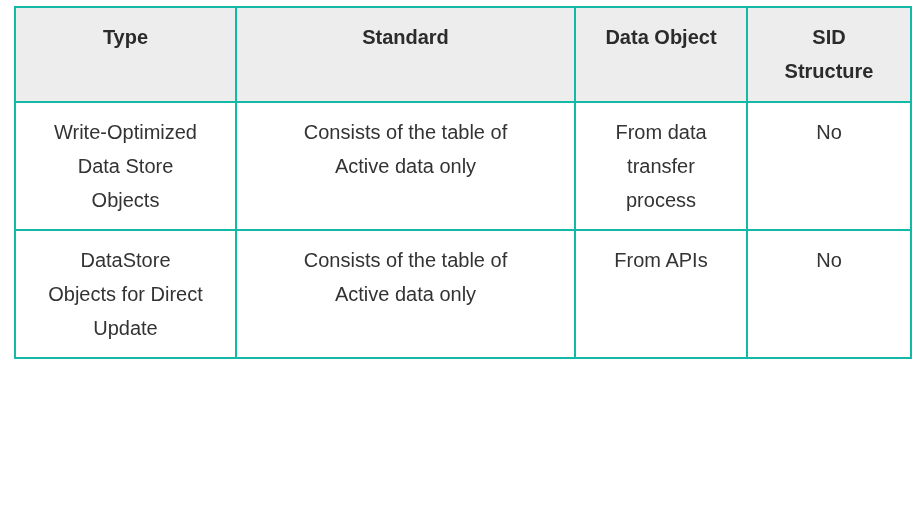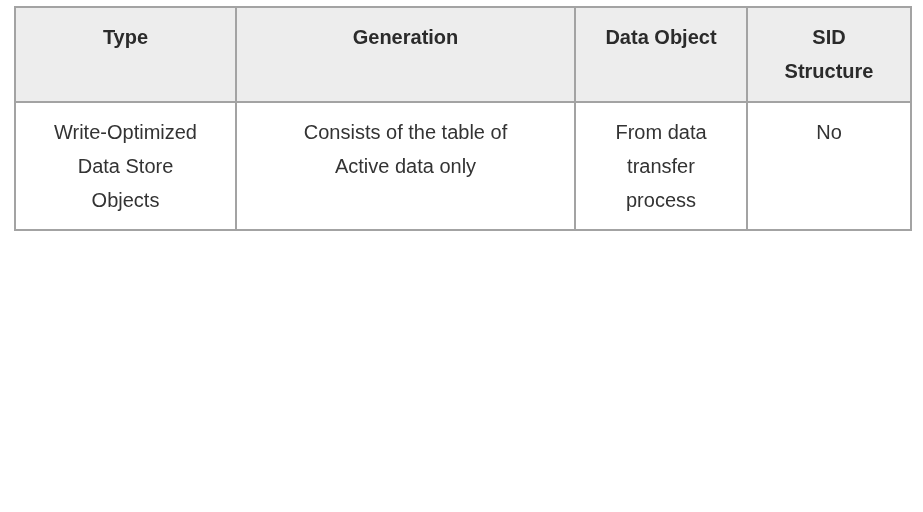"Type" table.ds-table th, table.ds-table td { border: 2px solid #a3a3a3 -> 2px solid #14b8a6 }
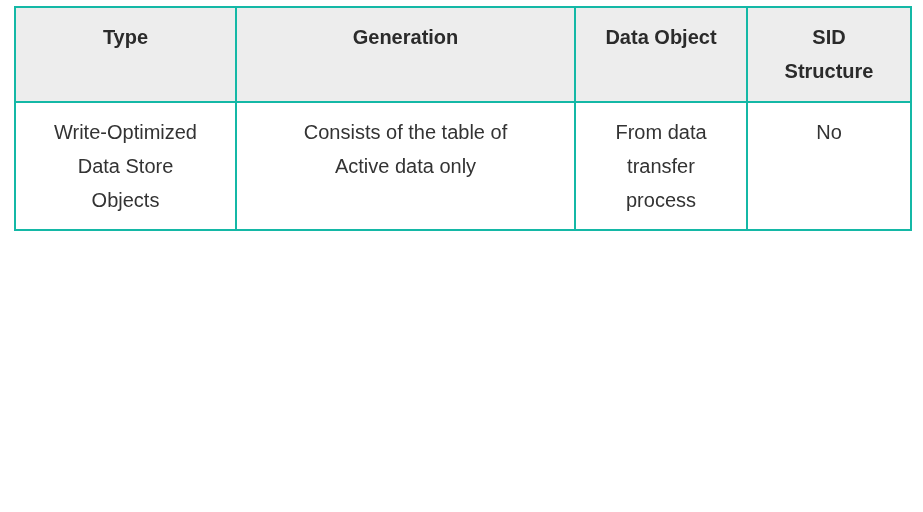"Generation" th { text: Generation -> Standard }
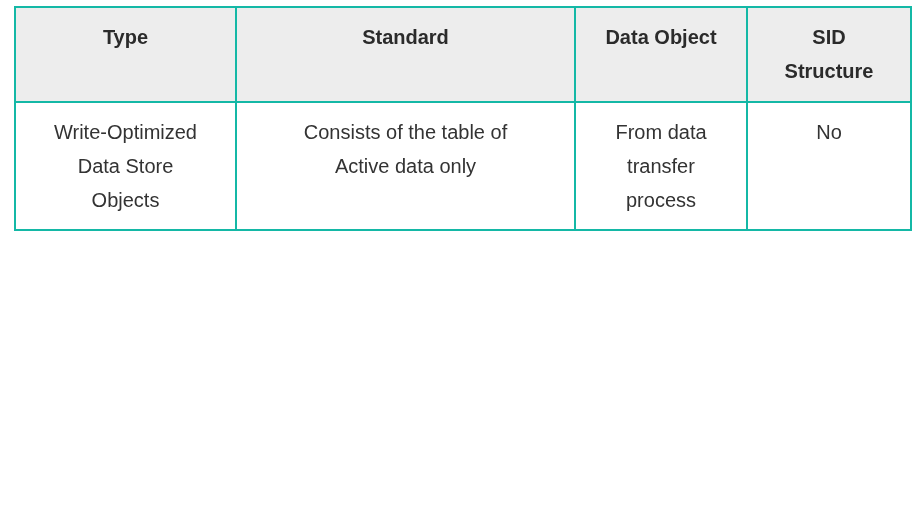"DataStore" tr.r3 { html: none -> <tr> <td>DataStore Objects for Direct Update</td> <td>Consists of the table of Active data only</td> <td>From APIs</td> <td>No</td> </tr> }
